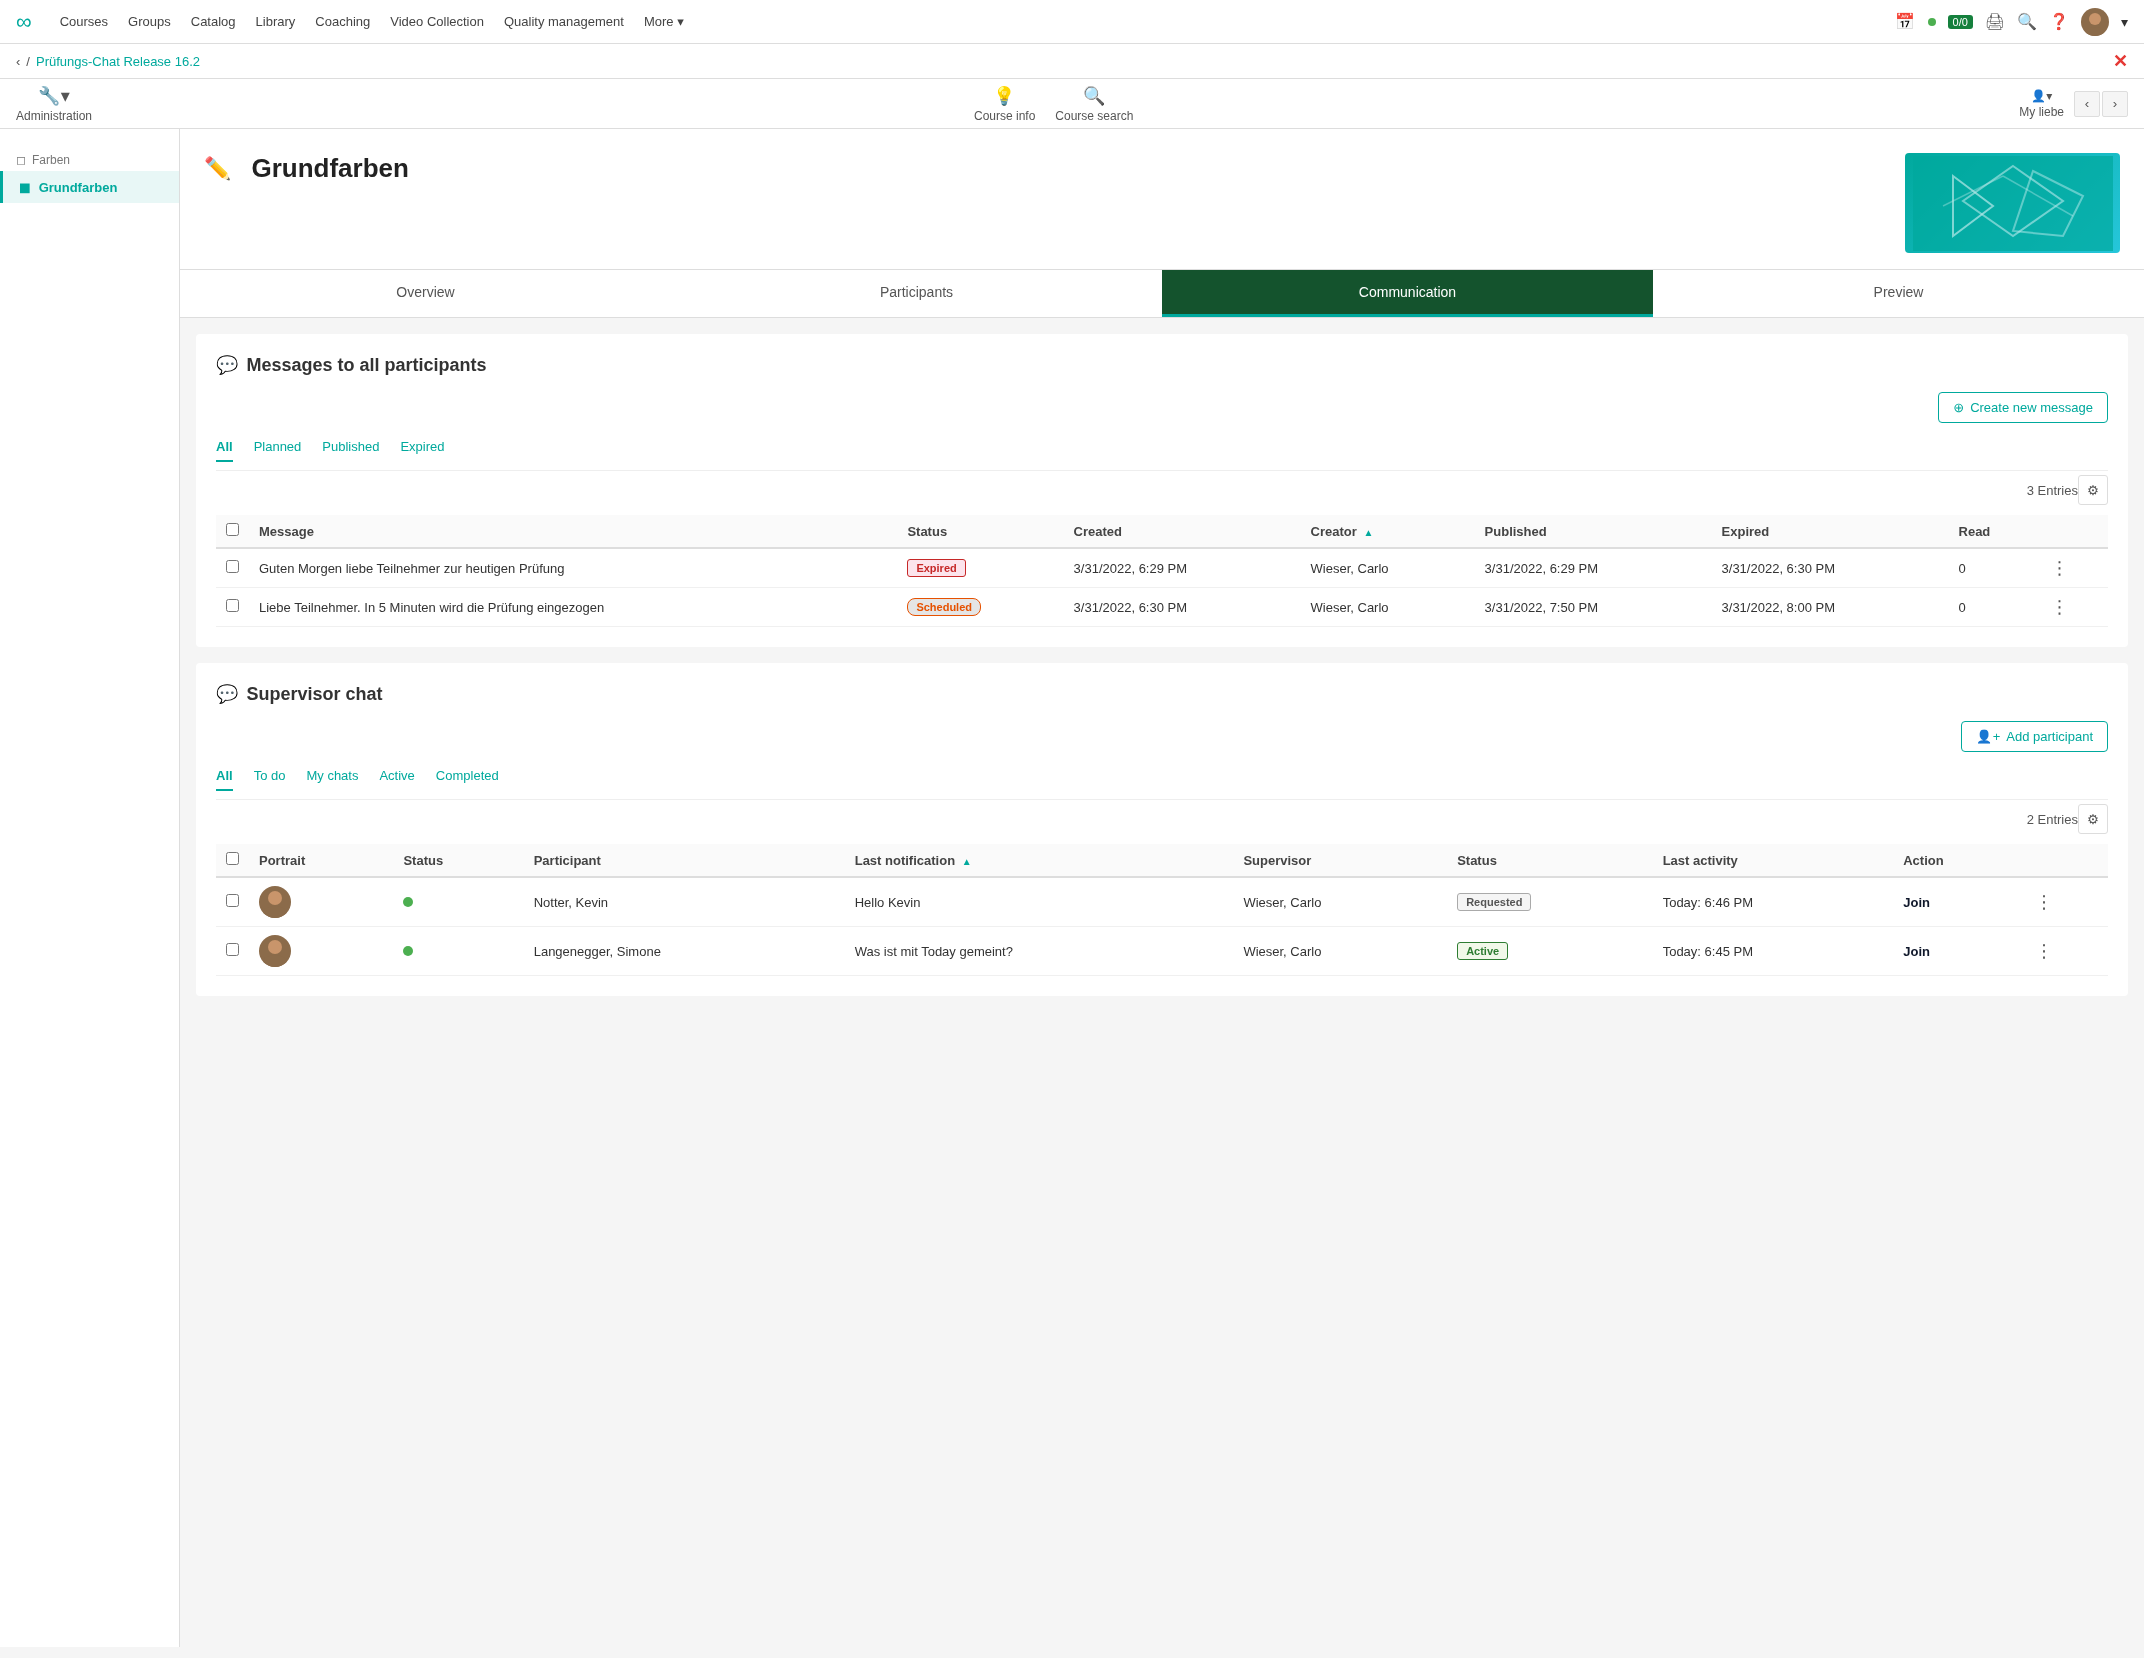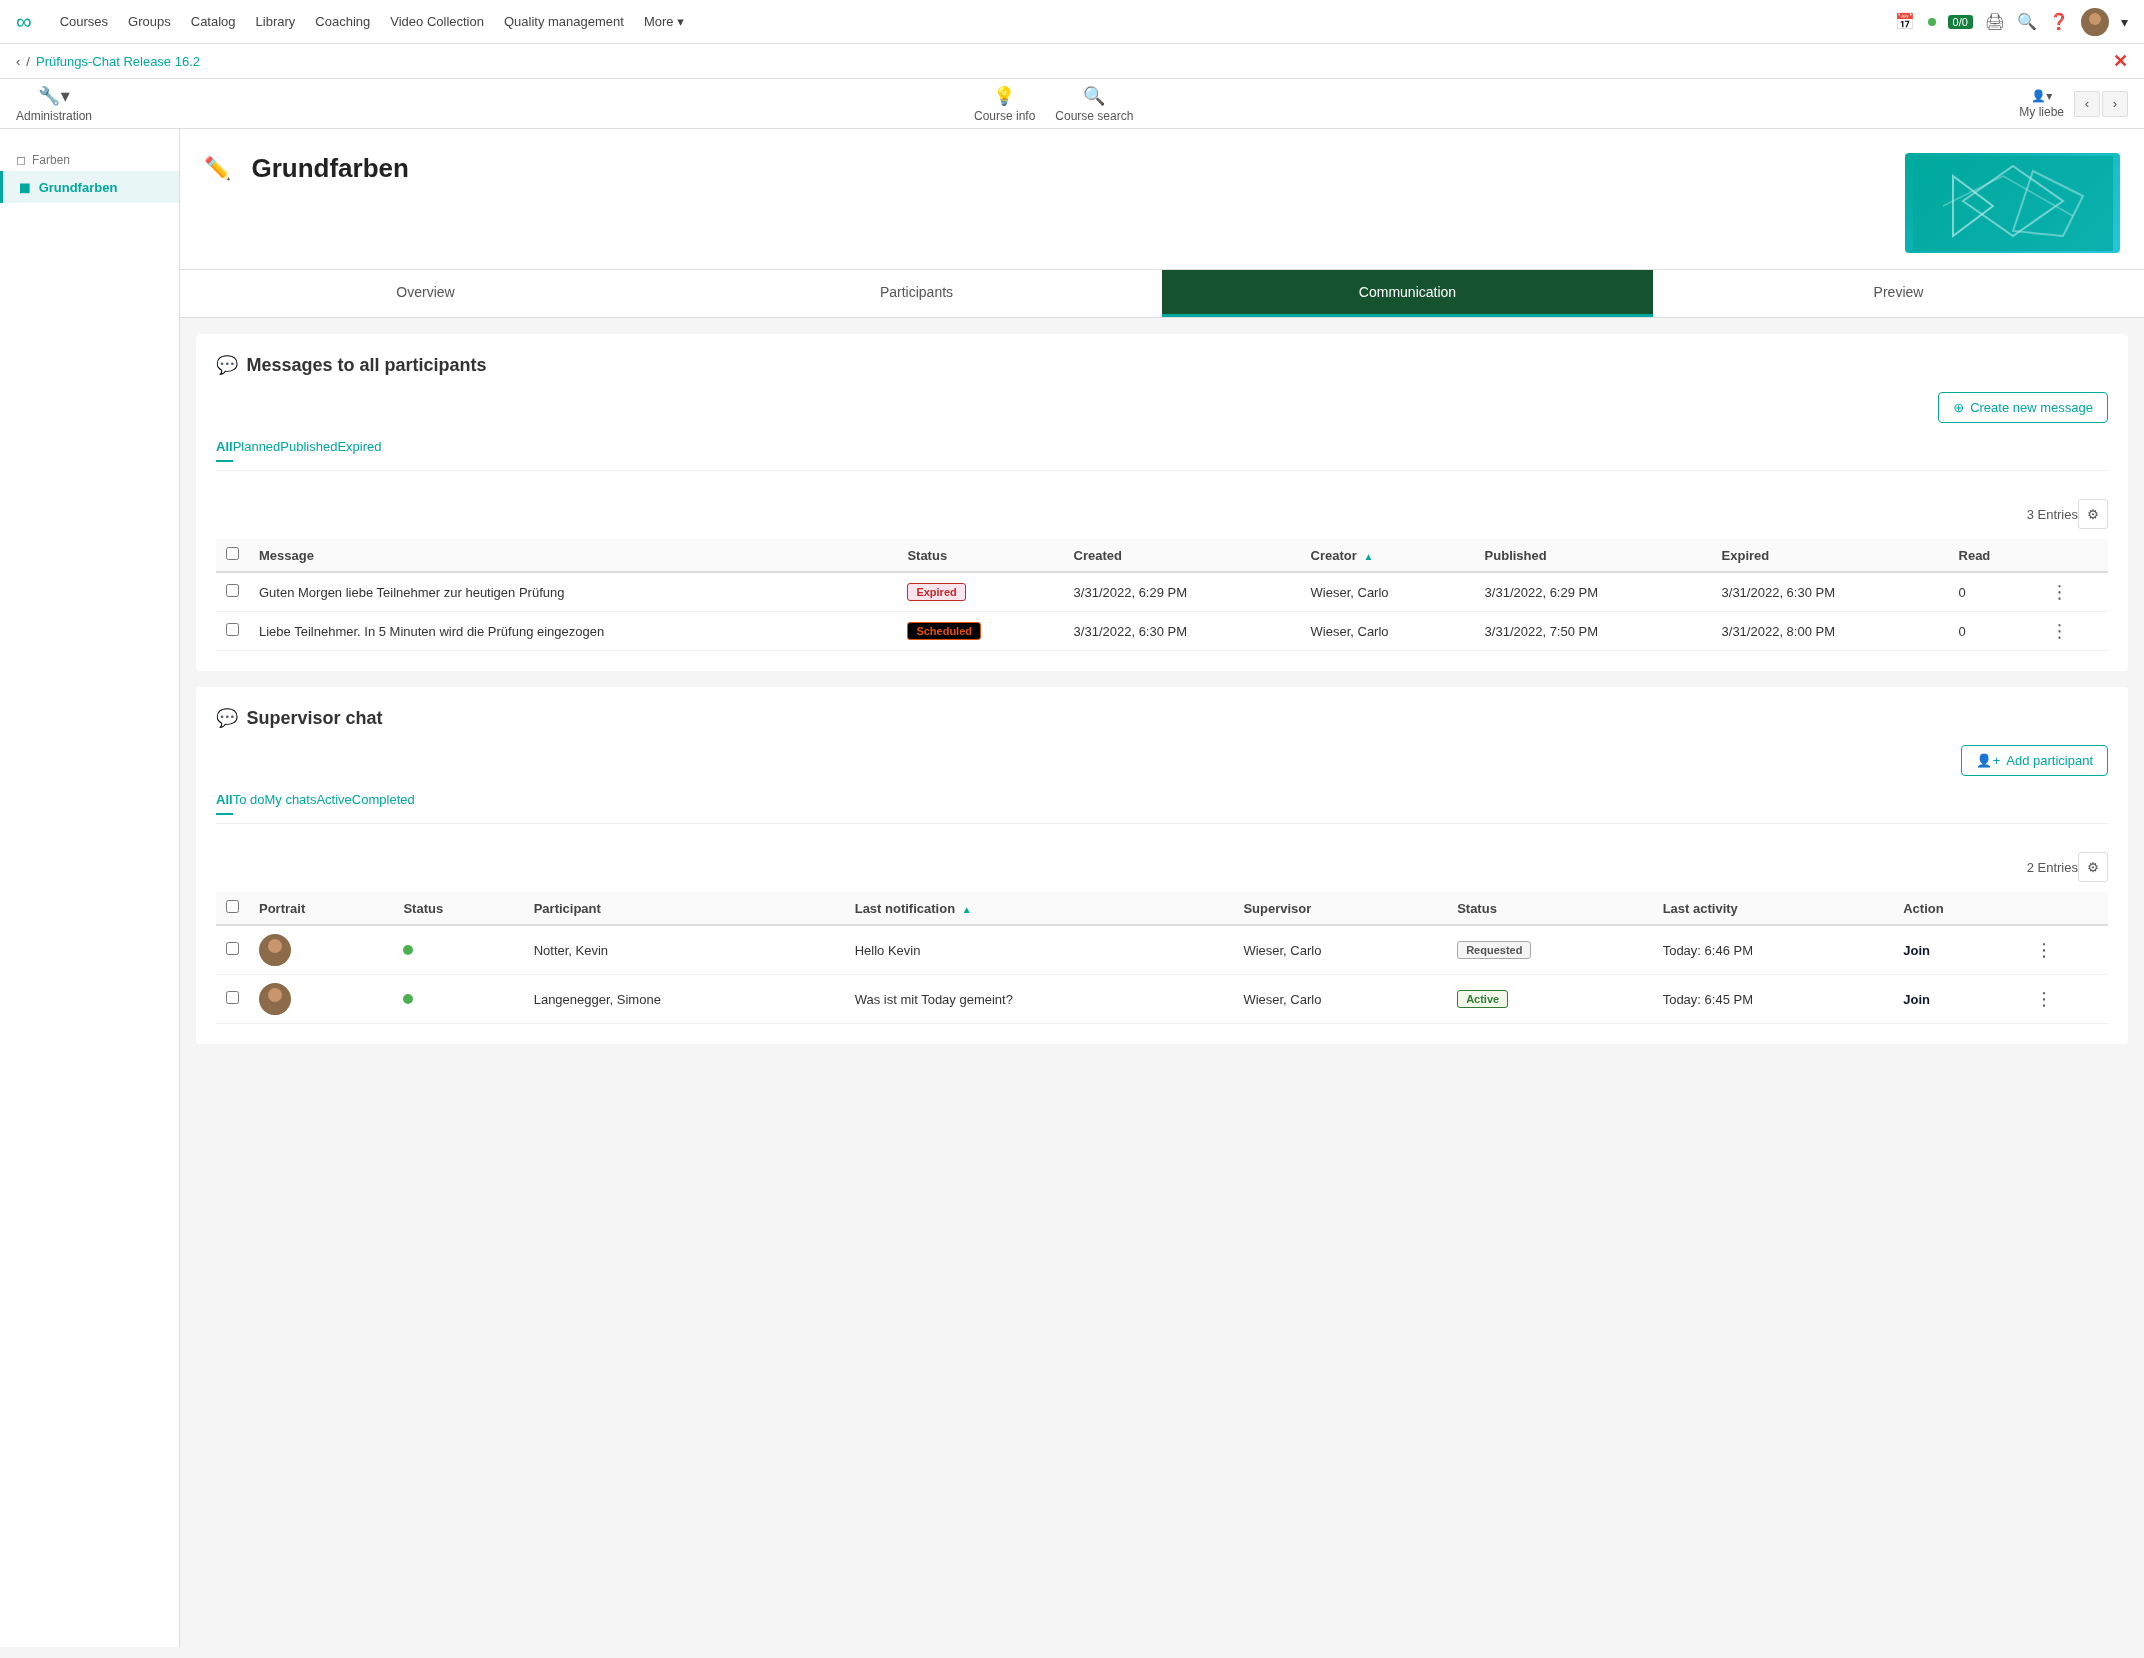"All" .filter-tabs { gap: 0 -> 21px; margin-bottom: 28px -> 4px }
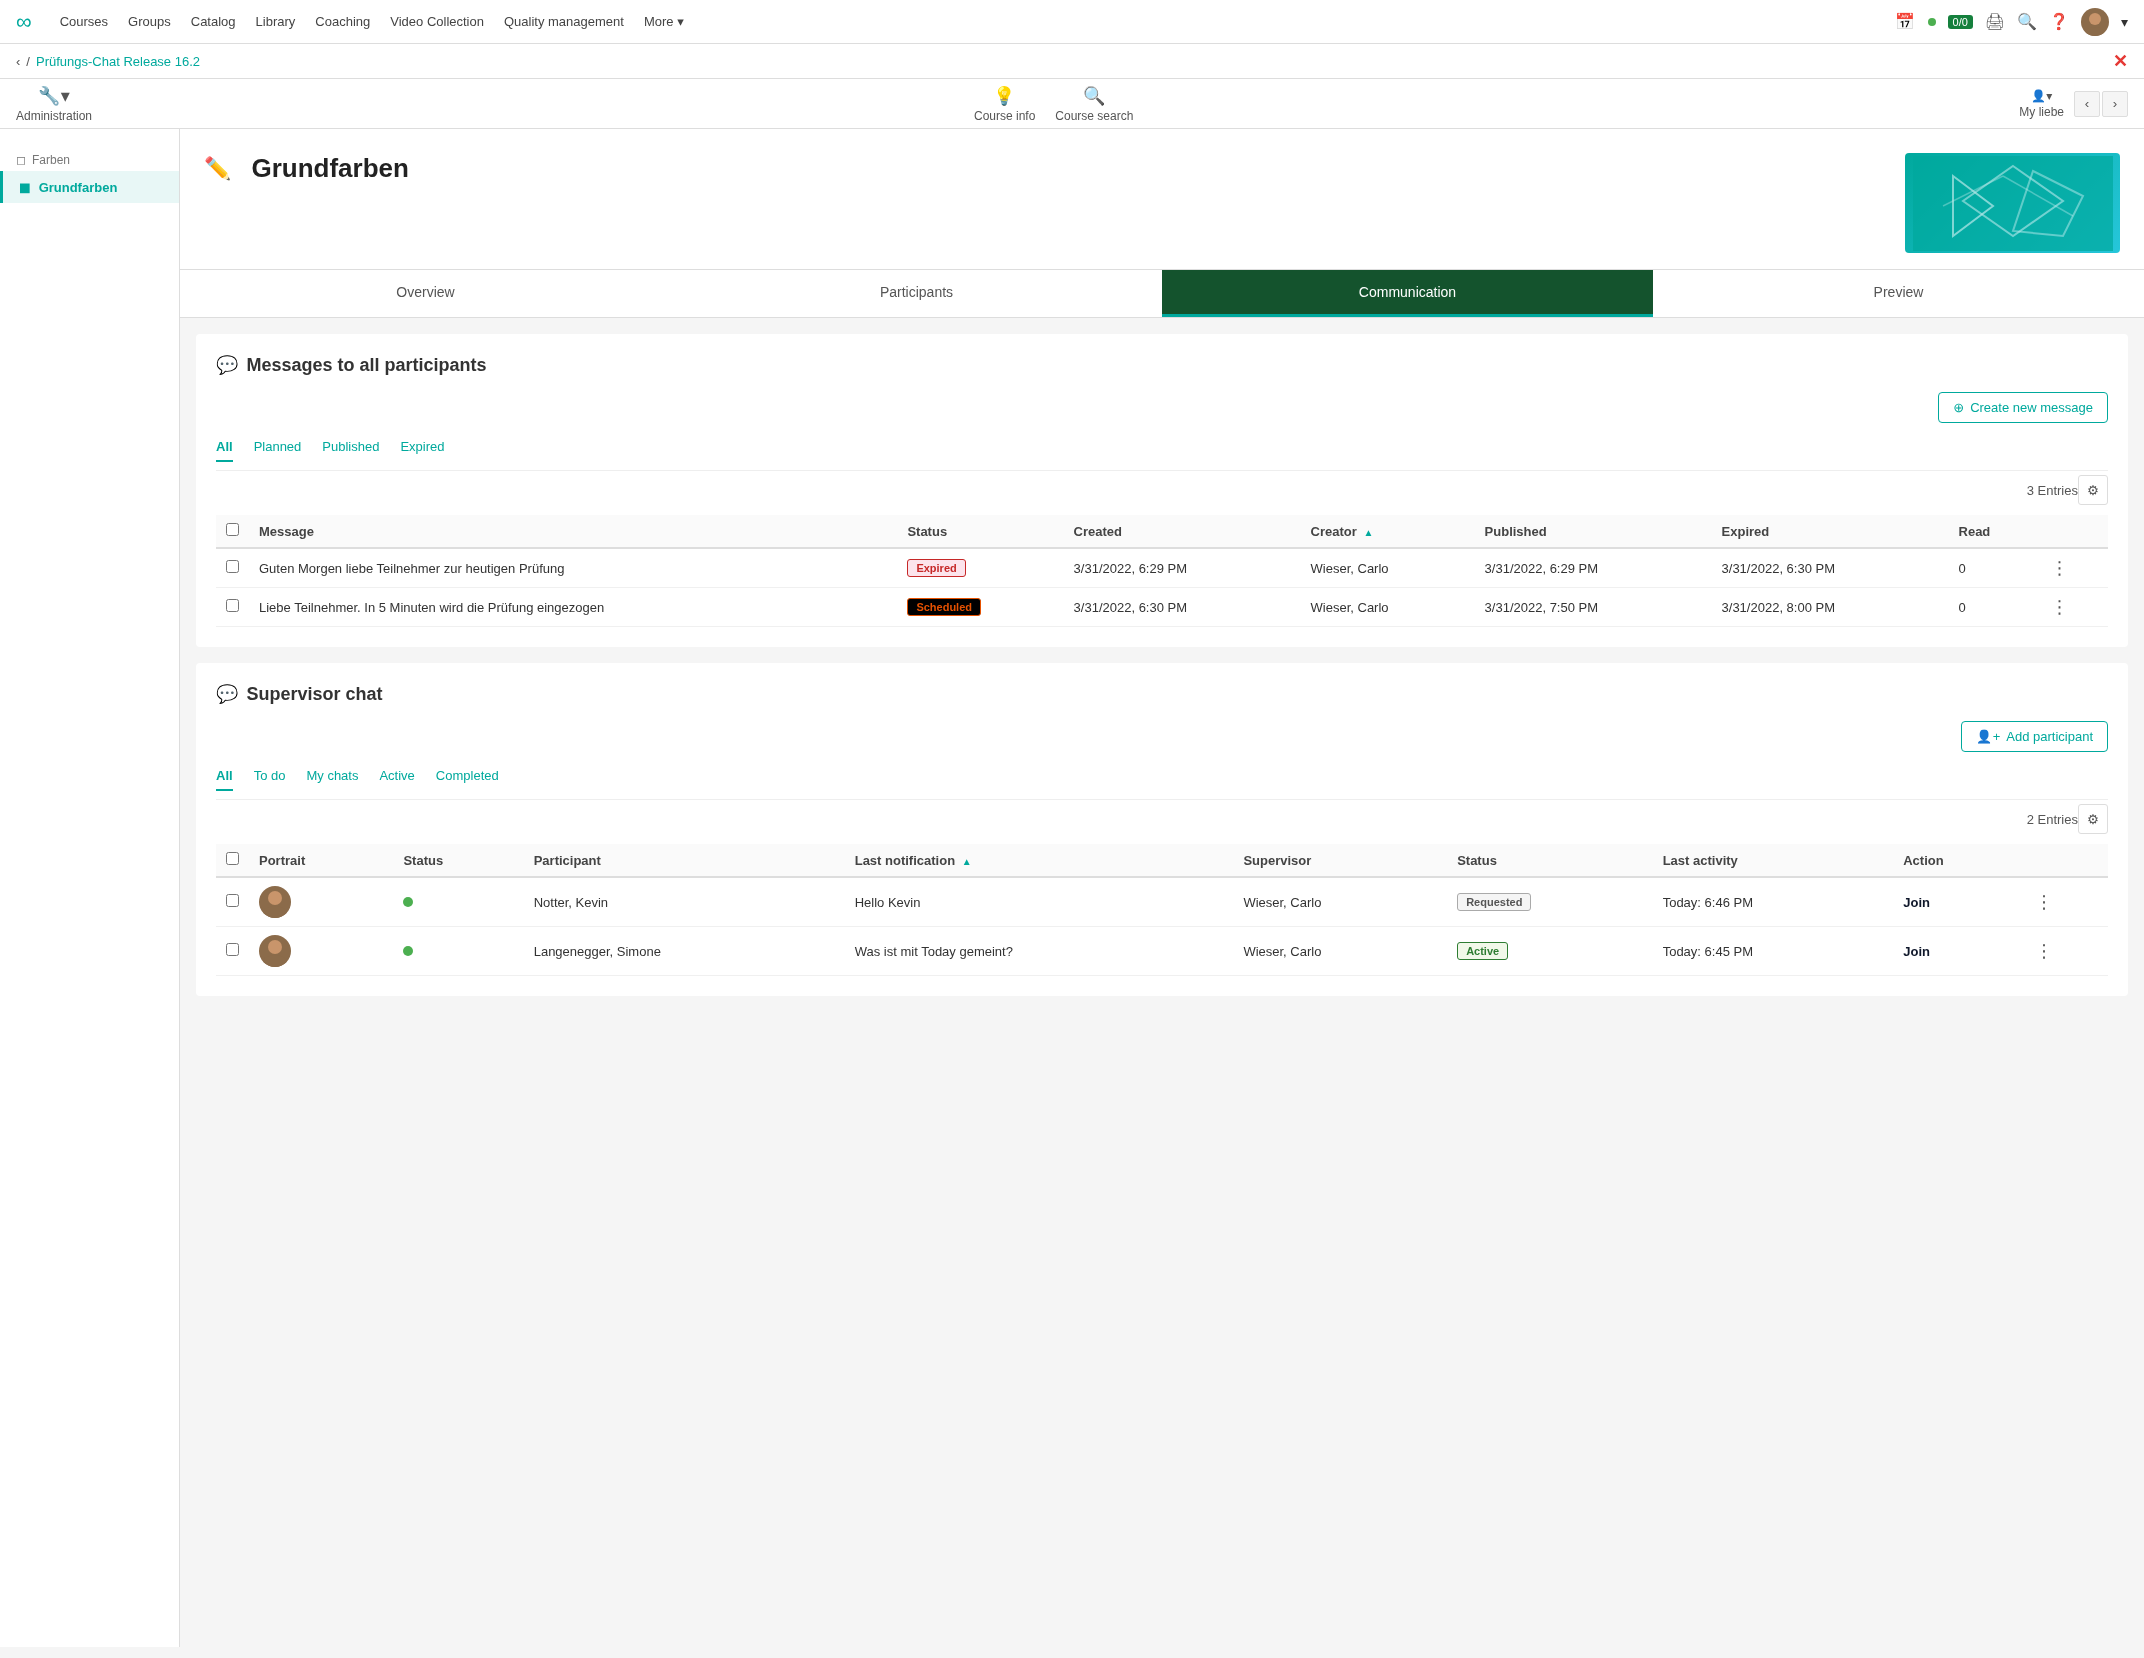"Scheduled" .badge-scheduled { background: #000000 -> #e5e5e5; border-radius: none -> 8px }
